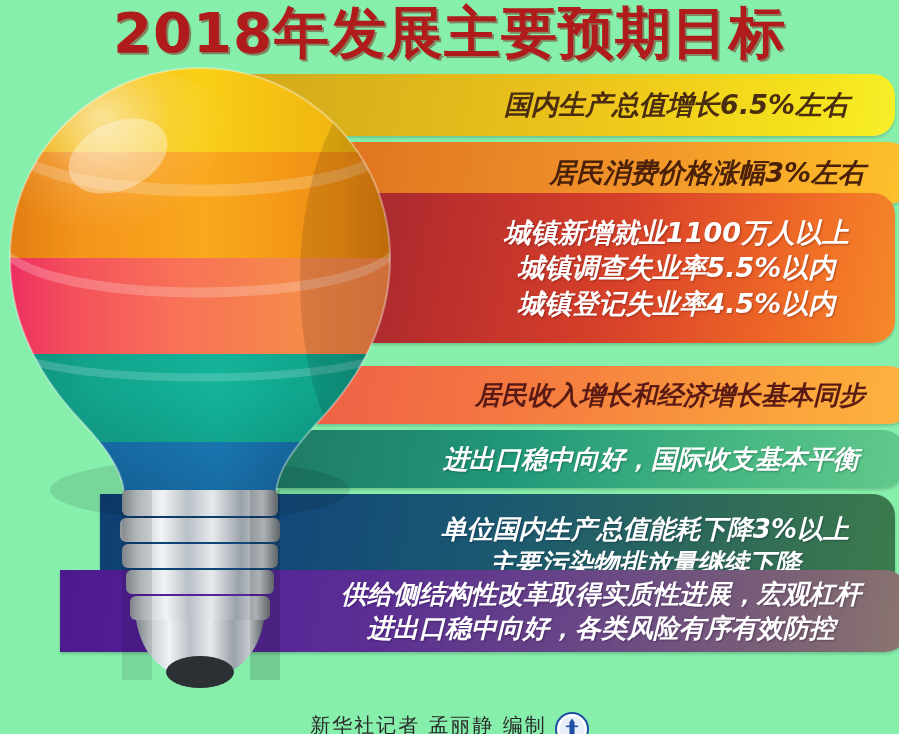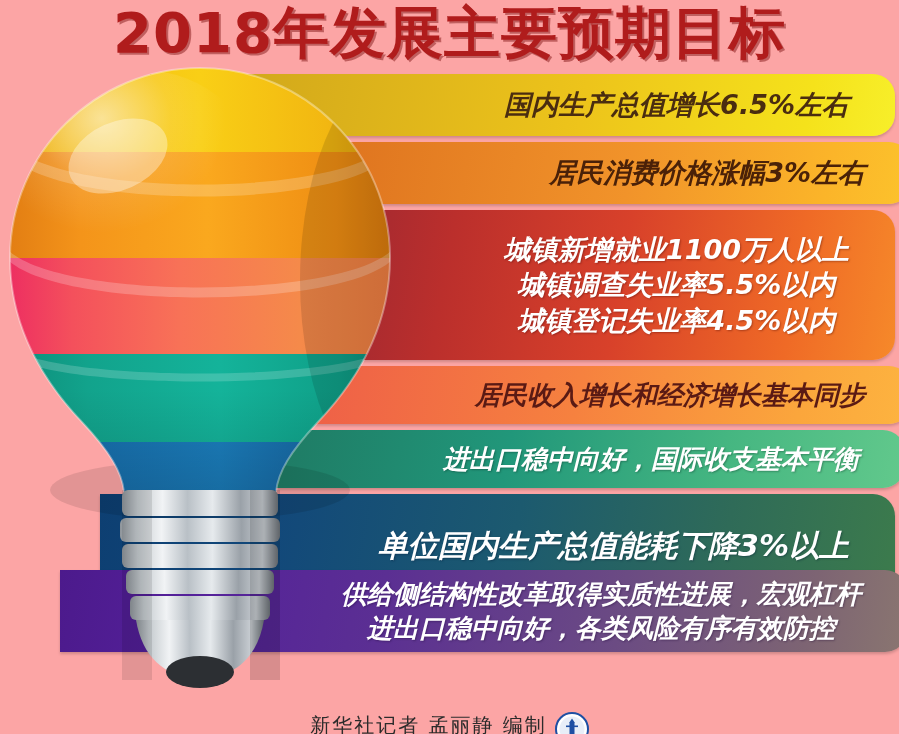"2018年发展主要预期目标" #poster { background: #fca5a5 -> #86efac }
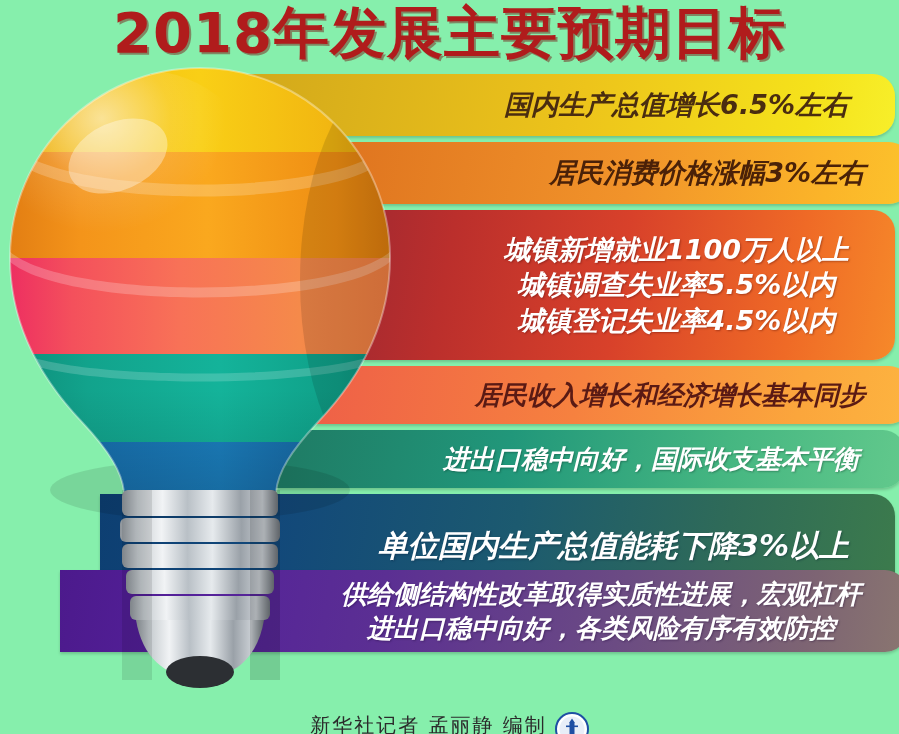"城镇新增就业1100万人以上" #band3 { top: 210px -> 193px }
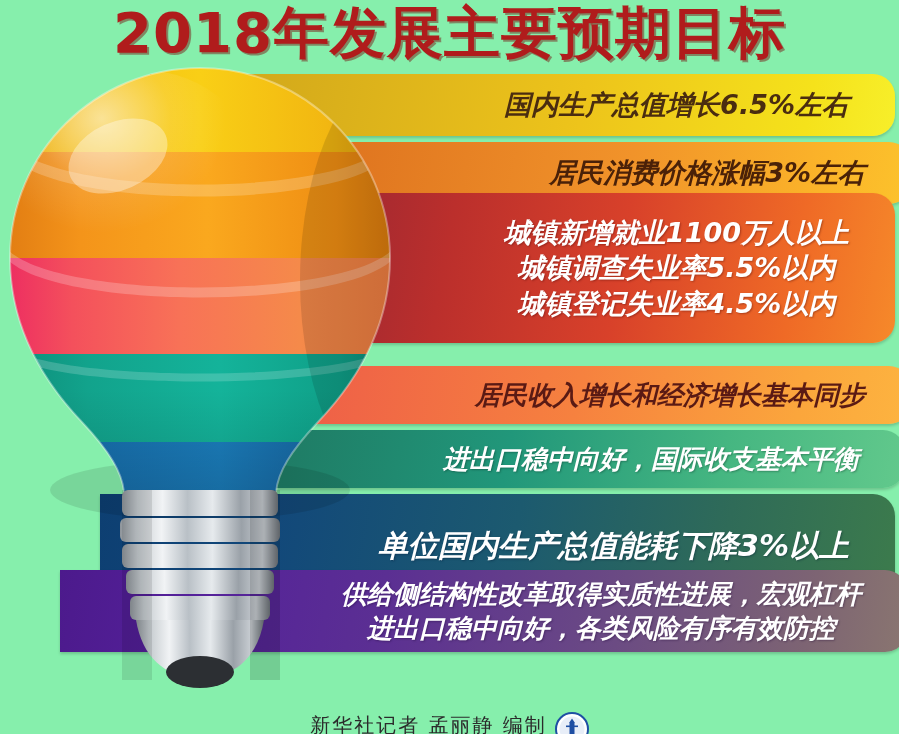"单位国内生产总值能耗下降3%以上" #band6 .txt { font-size: 30px -> 26px }
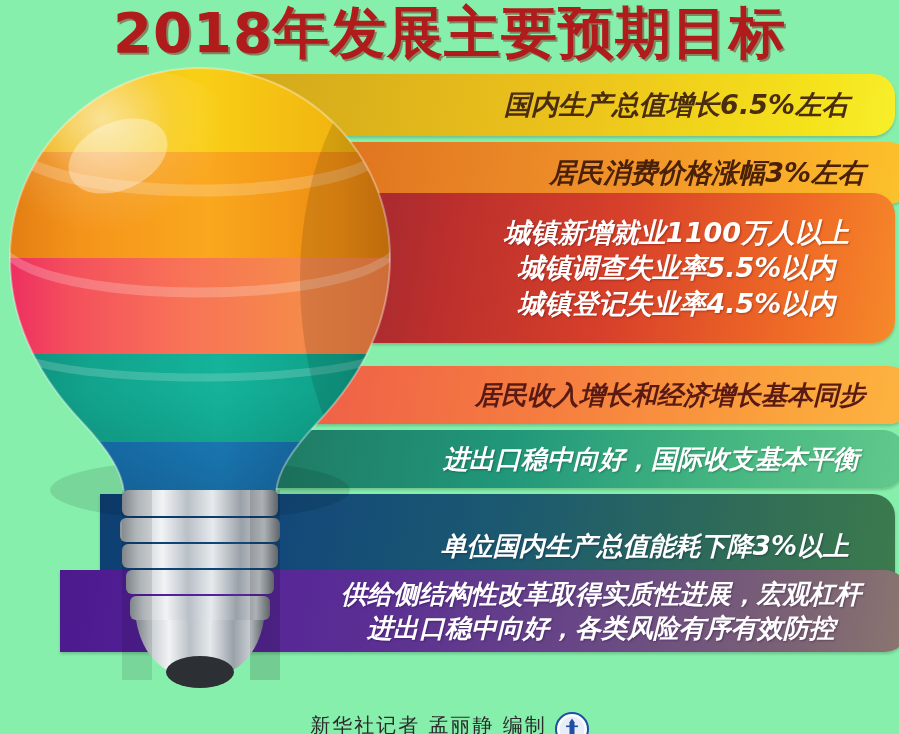"主要污染物排放量继续下降" span.ln { html: none -> <span>主要污染物排放量继续下降</span> }
